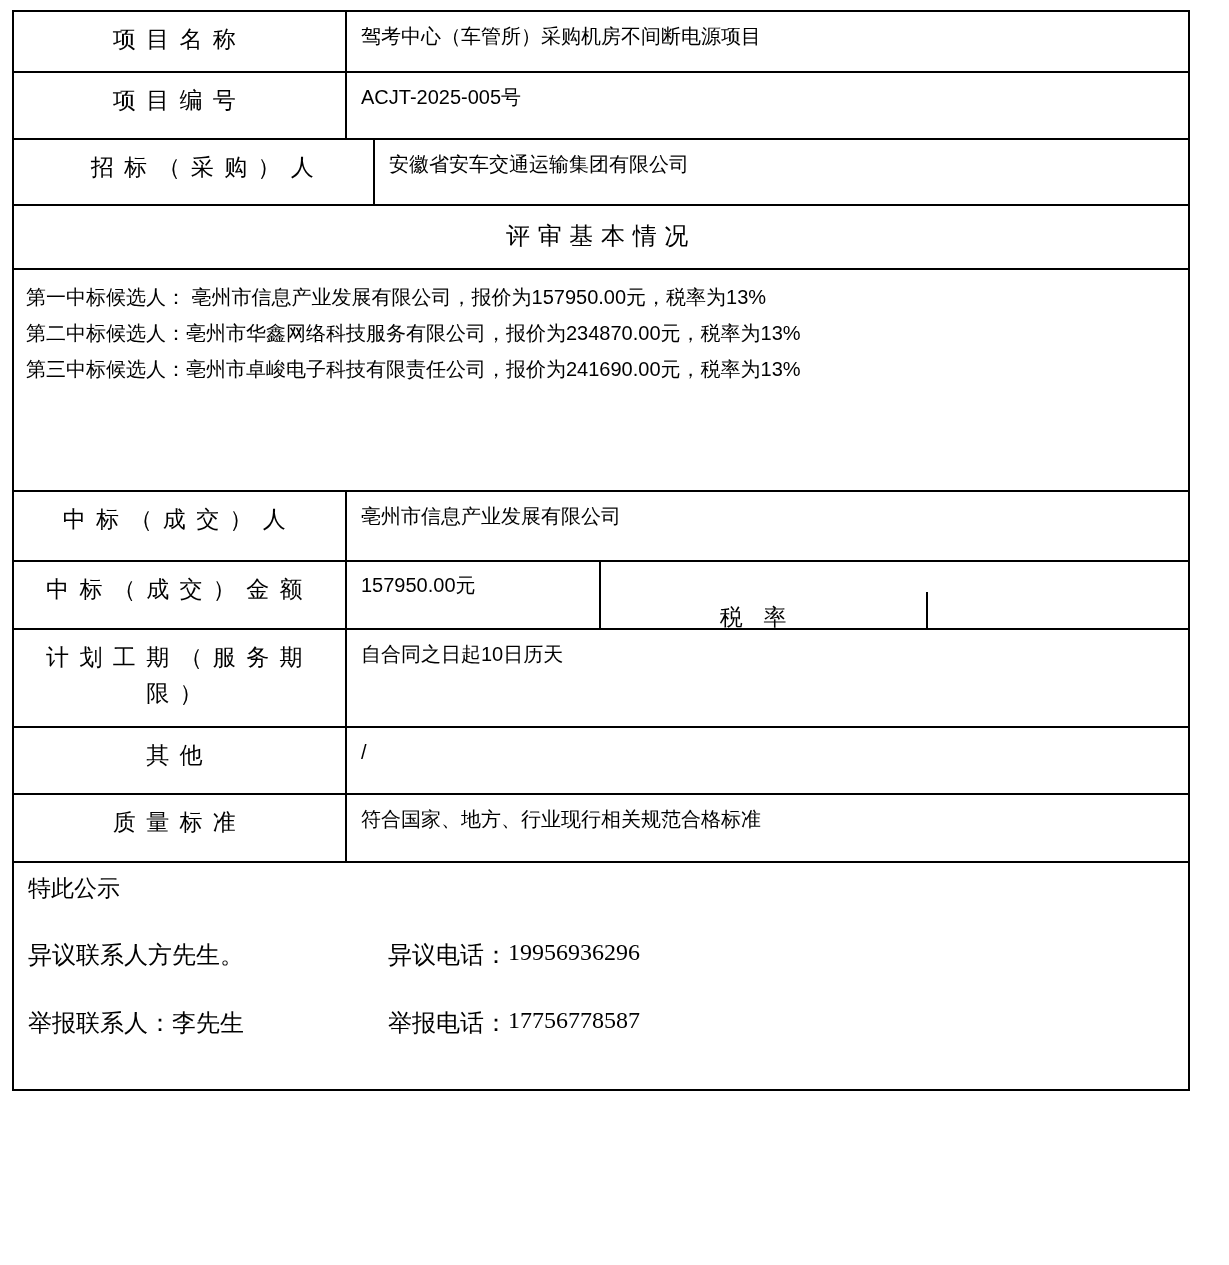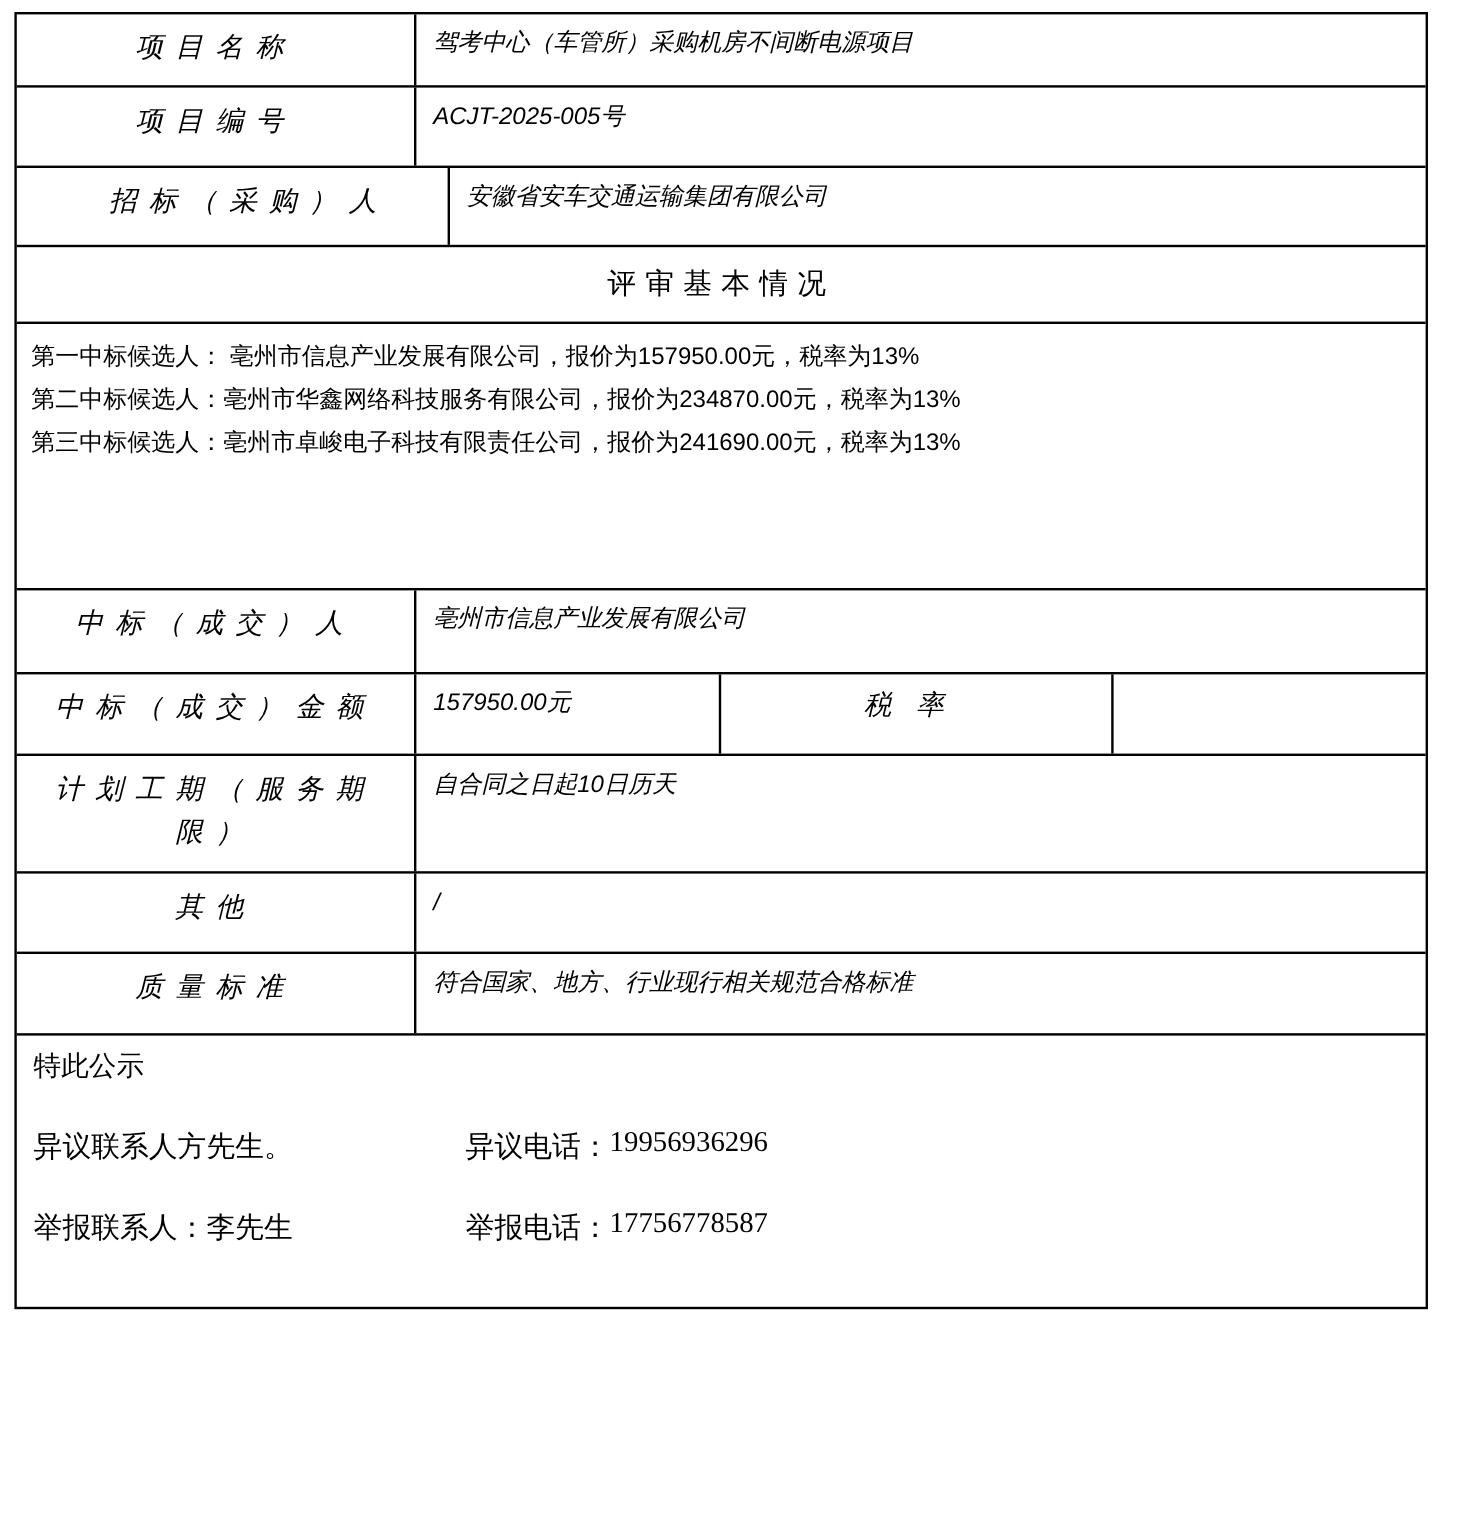"项目名称" .trow { font-style: italic -> none }
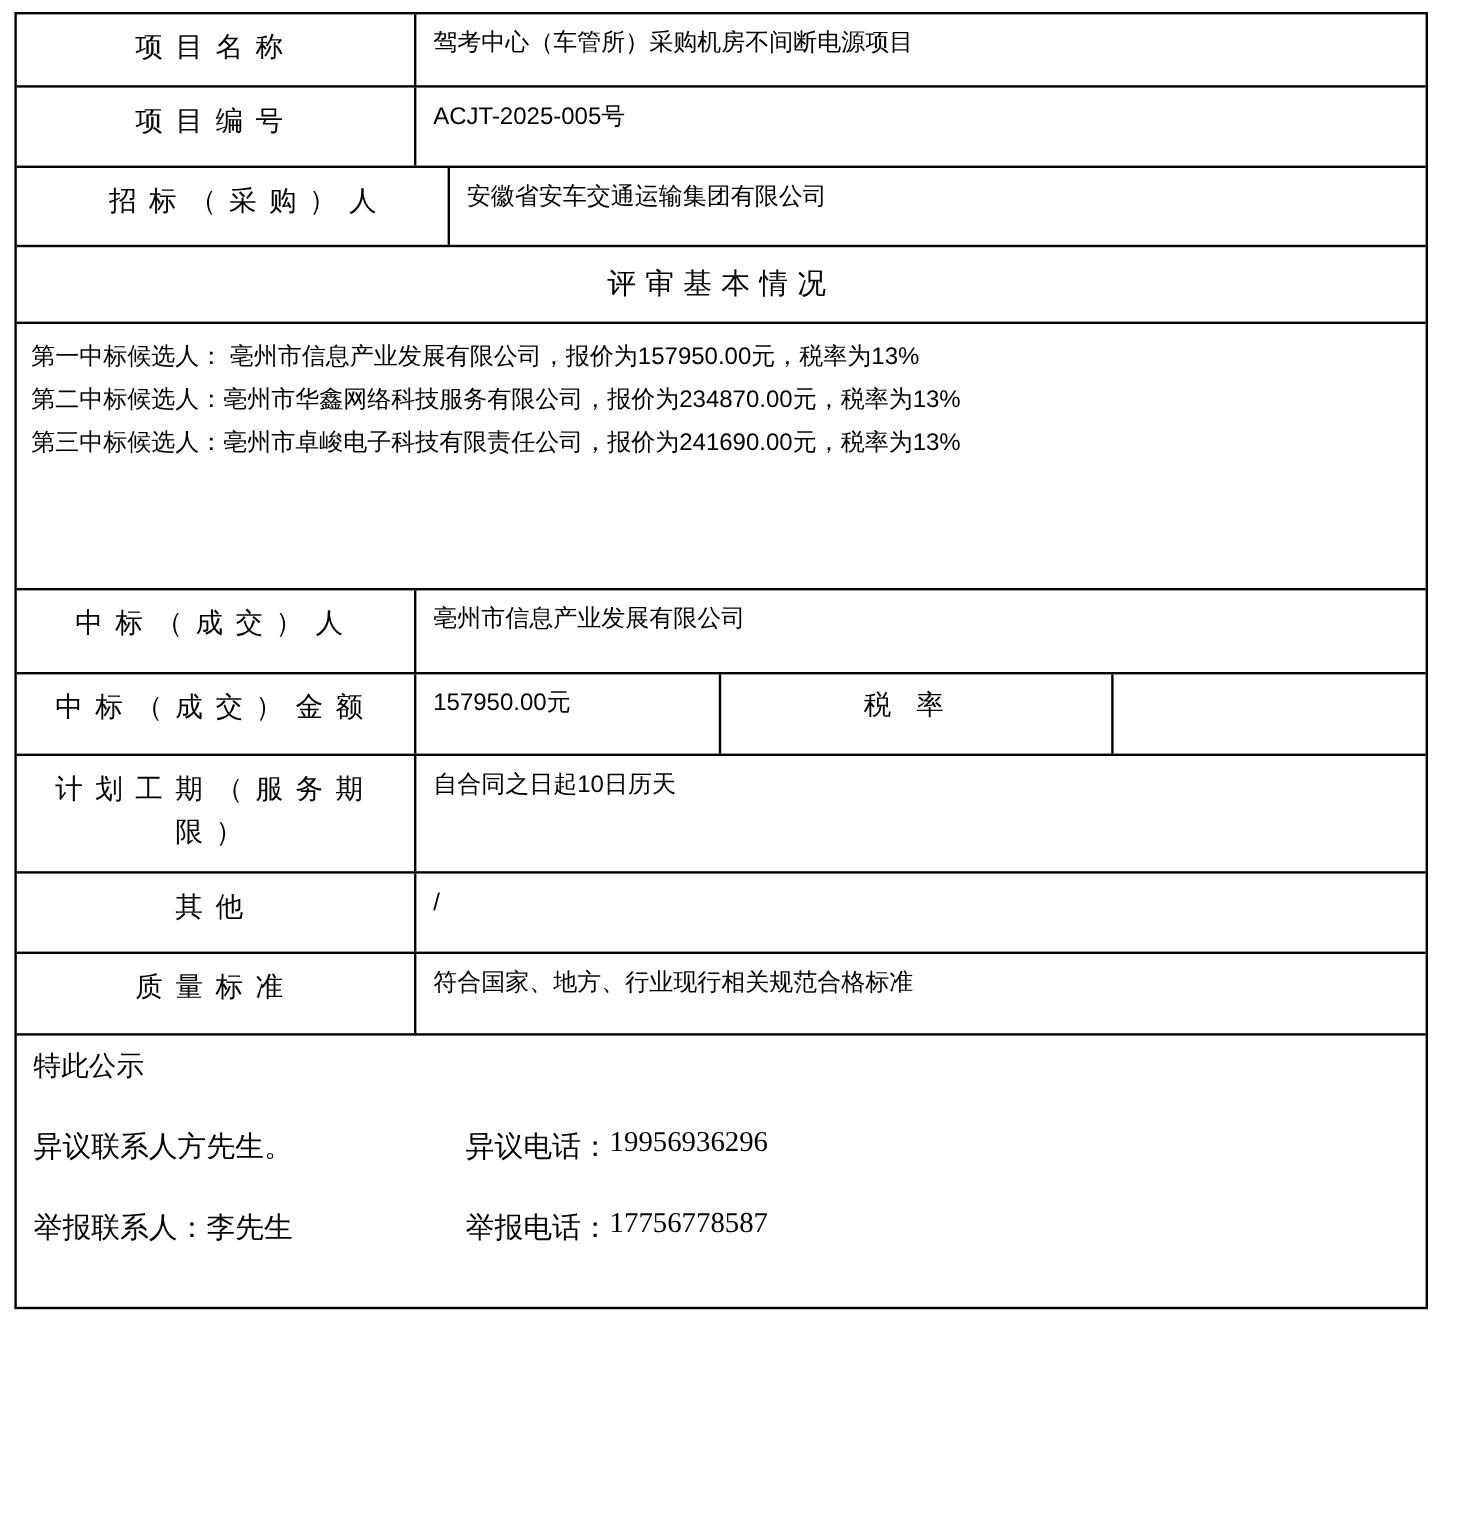"税率" .amount-cell-taxlabel { margin-top: none -> 30px }
